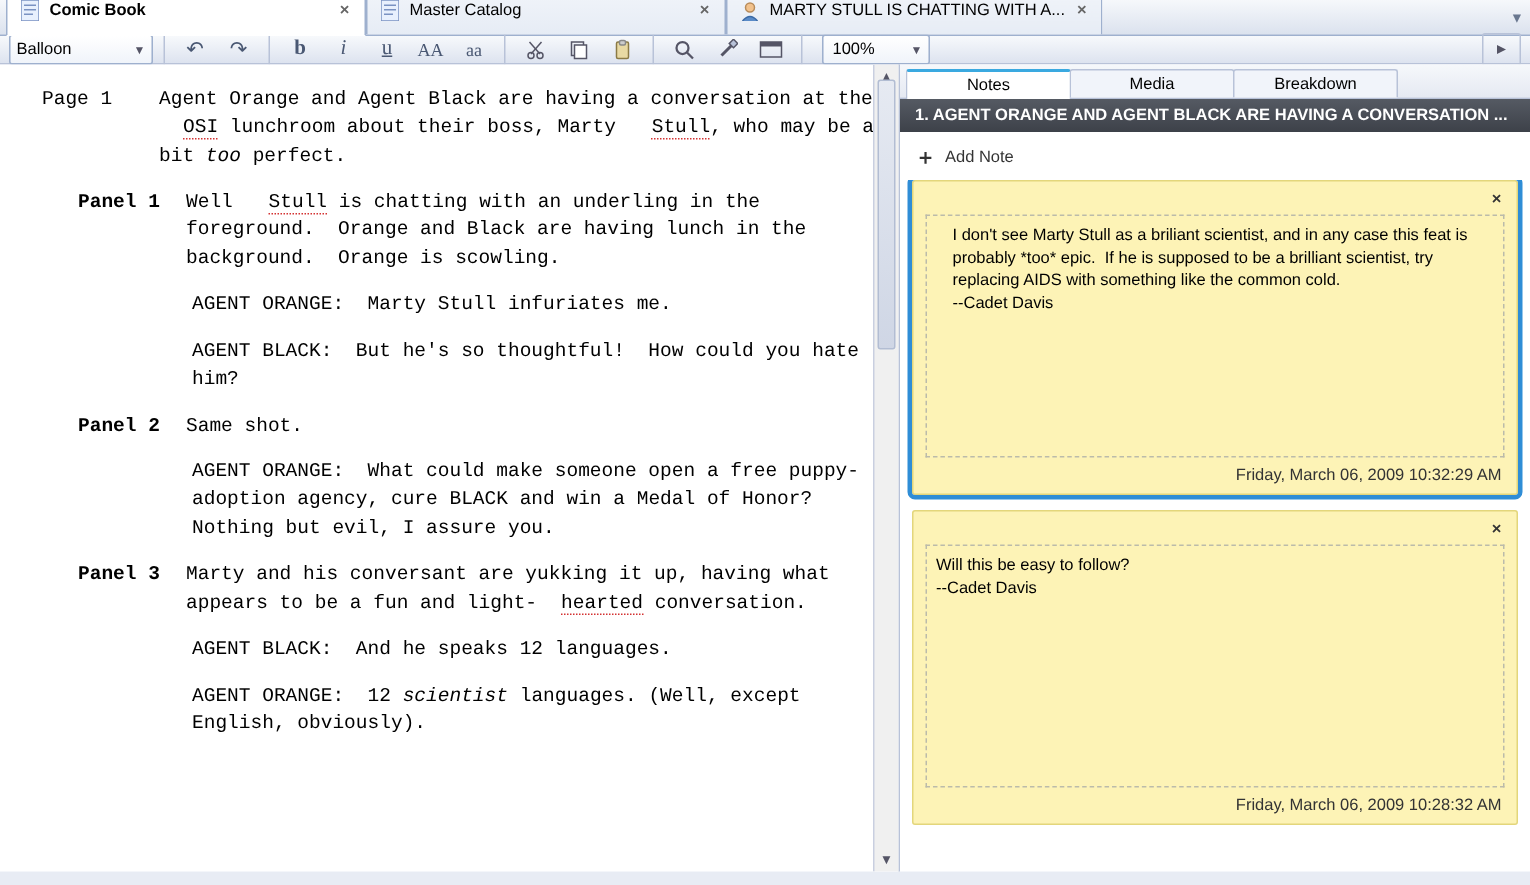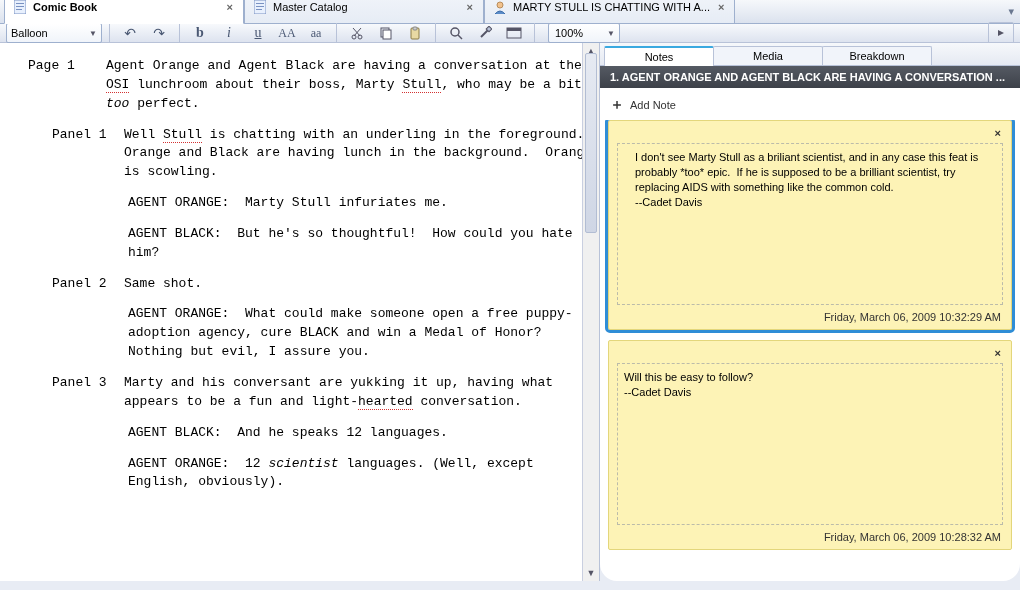"Notes" .side-pane { border-radius: 17px -> none }
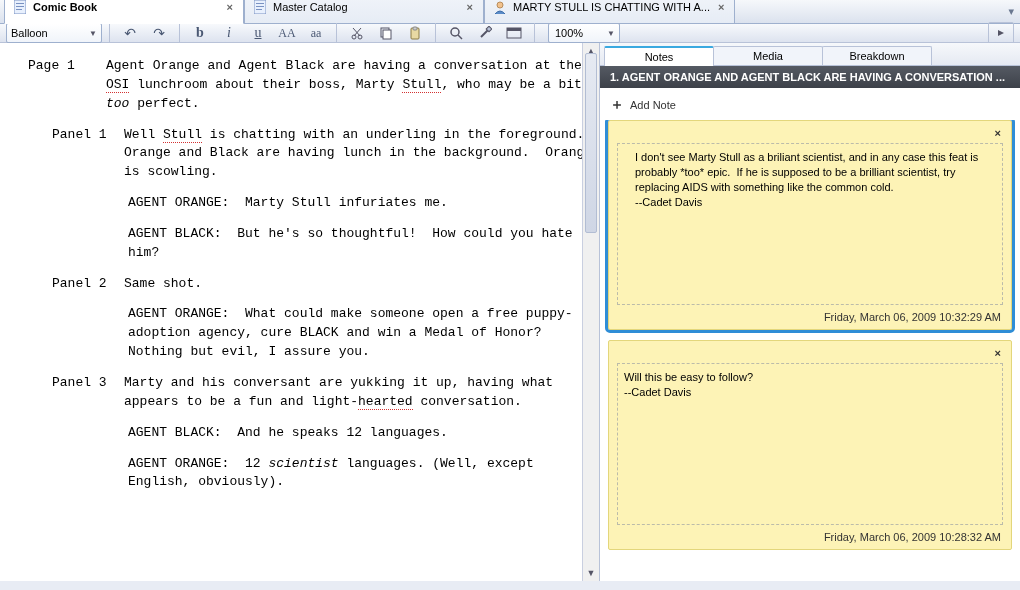"OSI" .red-dotted { margin-left: none -> 16px }
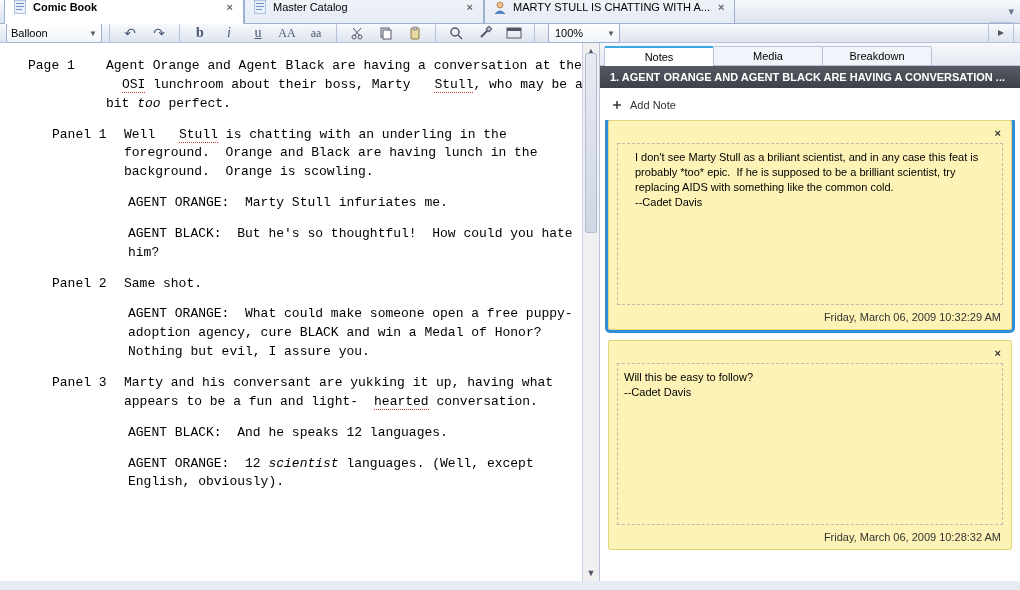"Panel 1" .indent1 .lead { font-weight: none -> bold }
